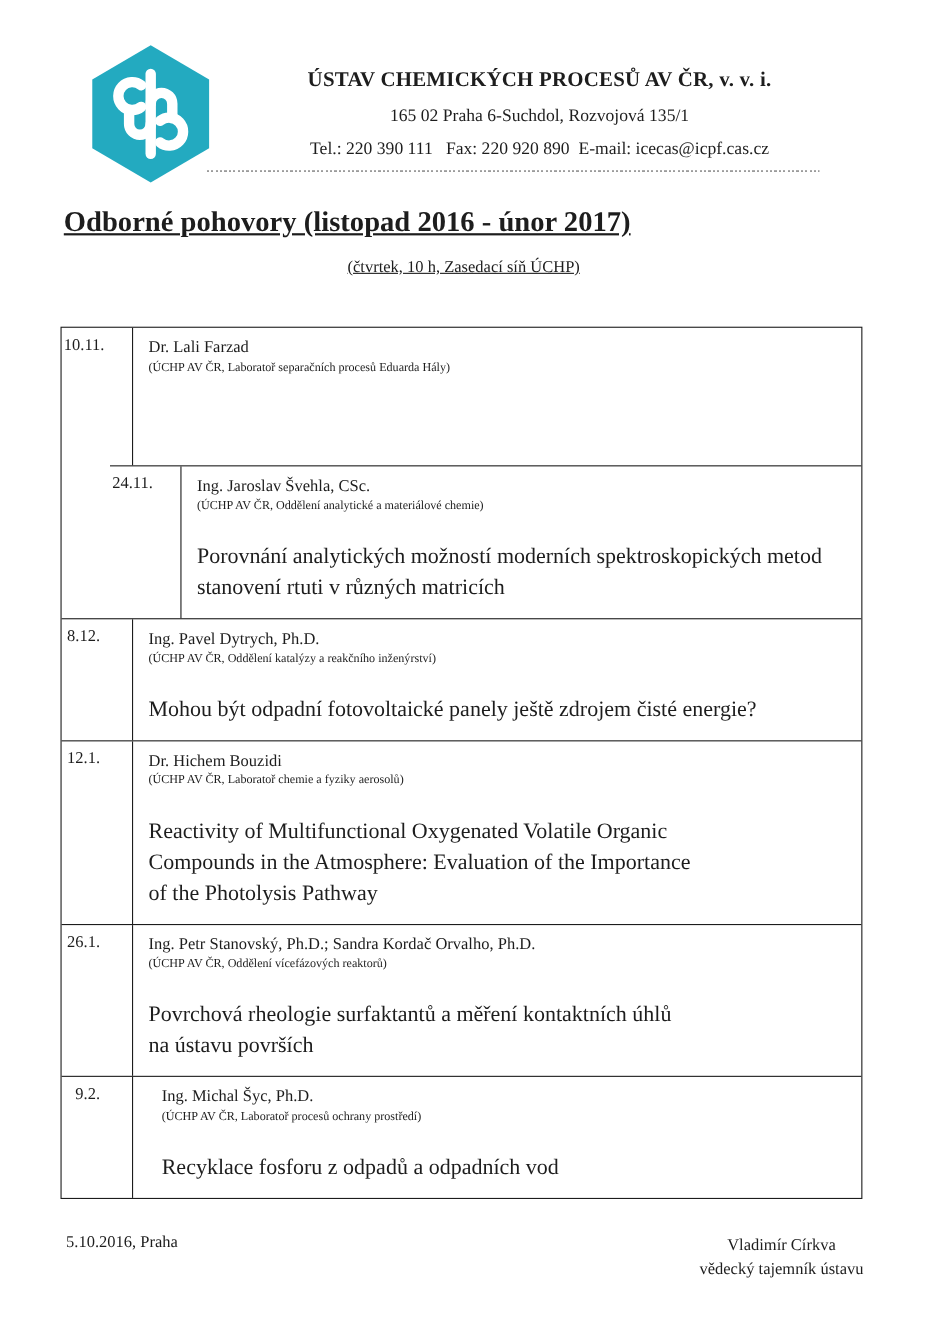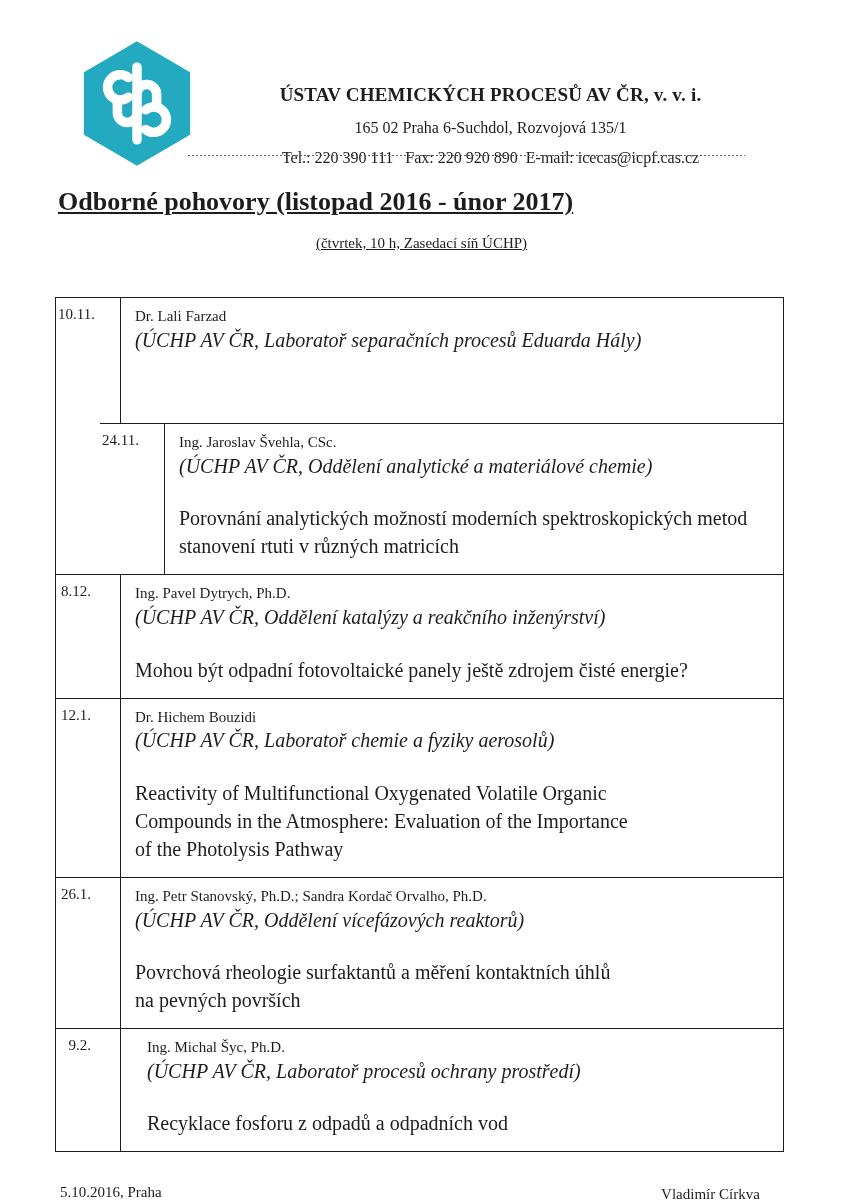"ÚSTAV CHEMICKÝCH PROCESŮ AV ČR," .header { align-items: flex-end -> flex-start }
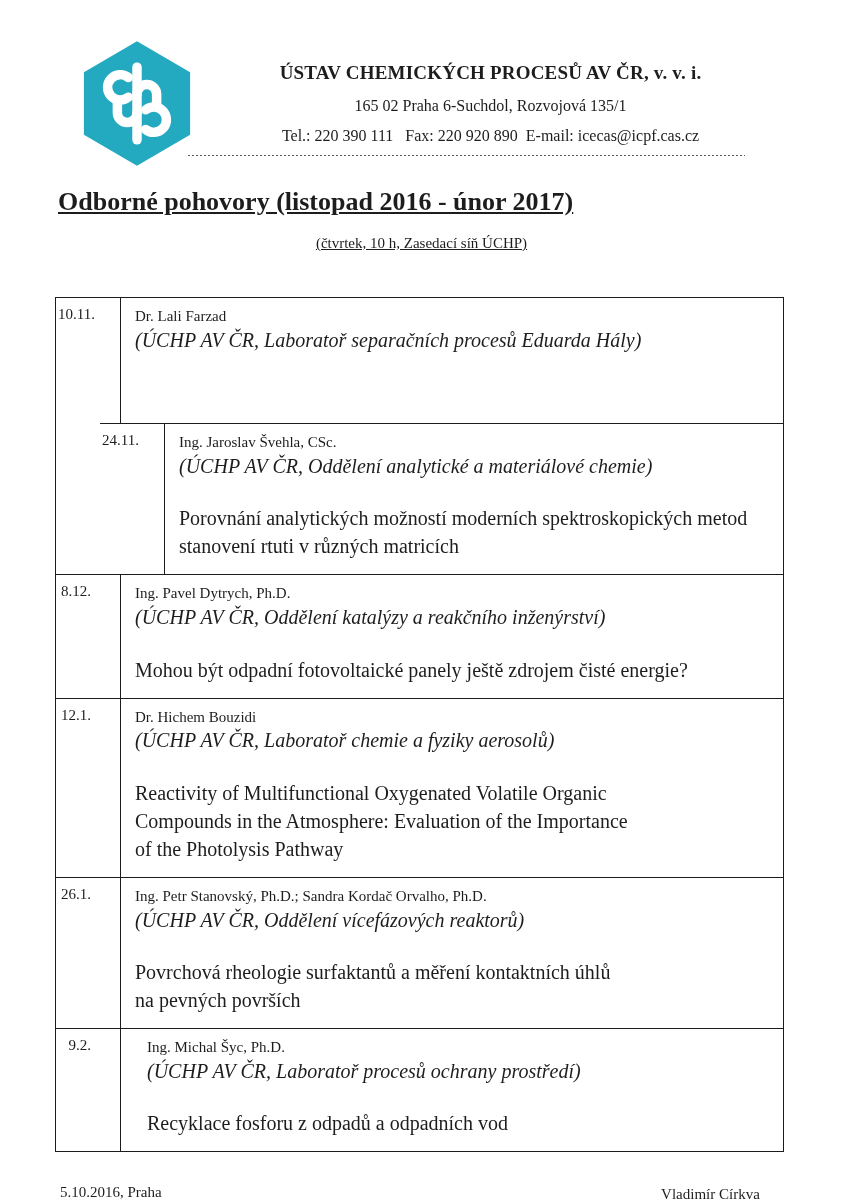"(ÚCHP AV ČR, Laboratoř separačních" .affiliation { font-size: 20px -> 11px; font-style: italic -> none }
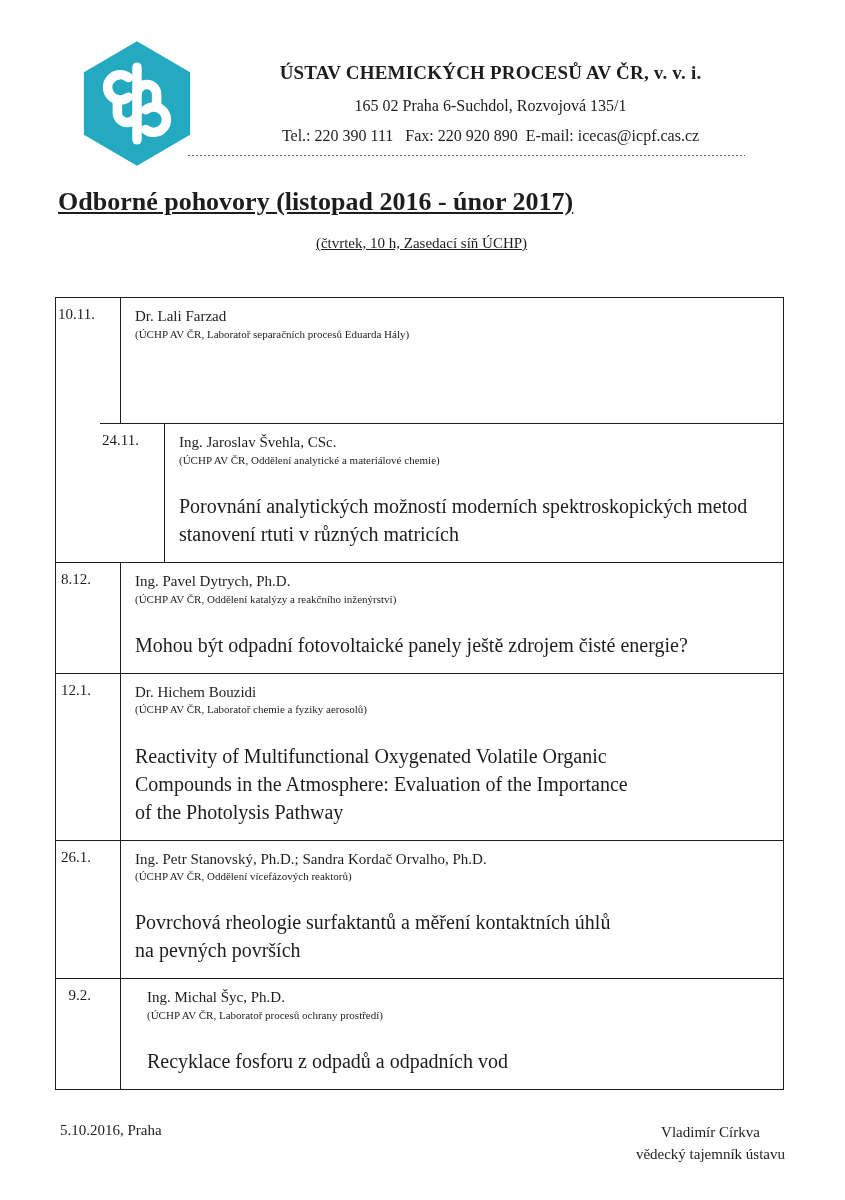"Povrchová rheologie surfaktantů a měření" div.talk-title { text: pevných -> ústavu }
